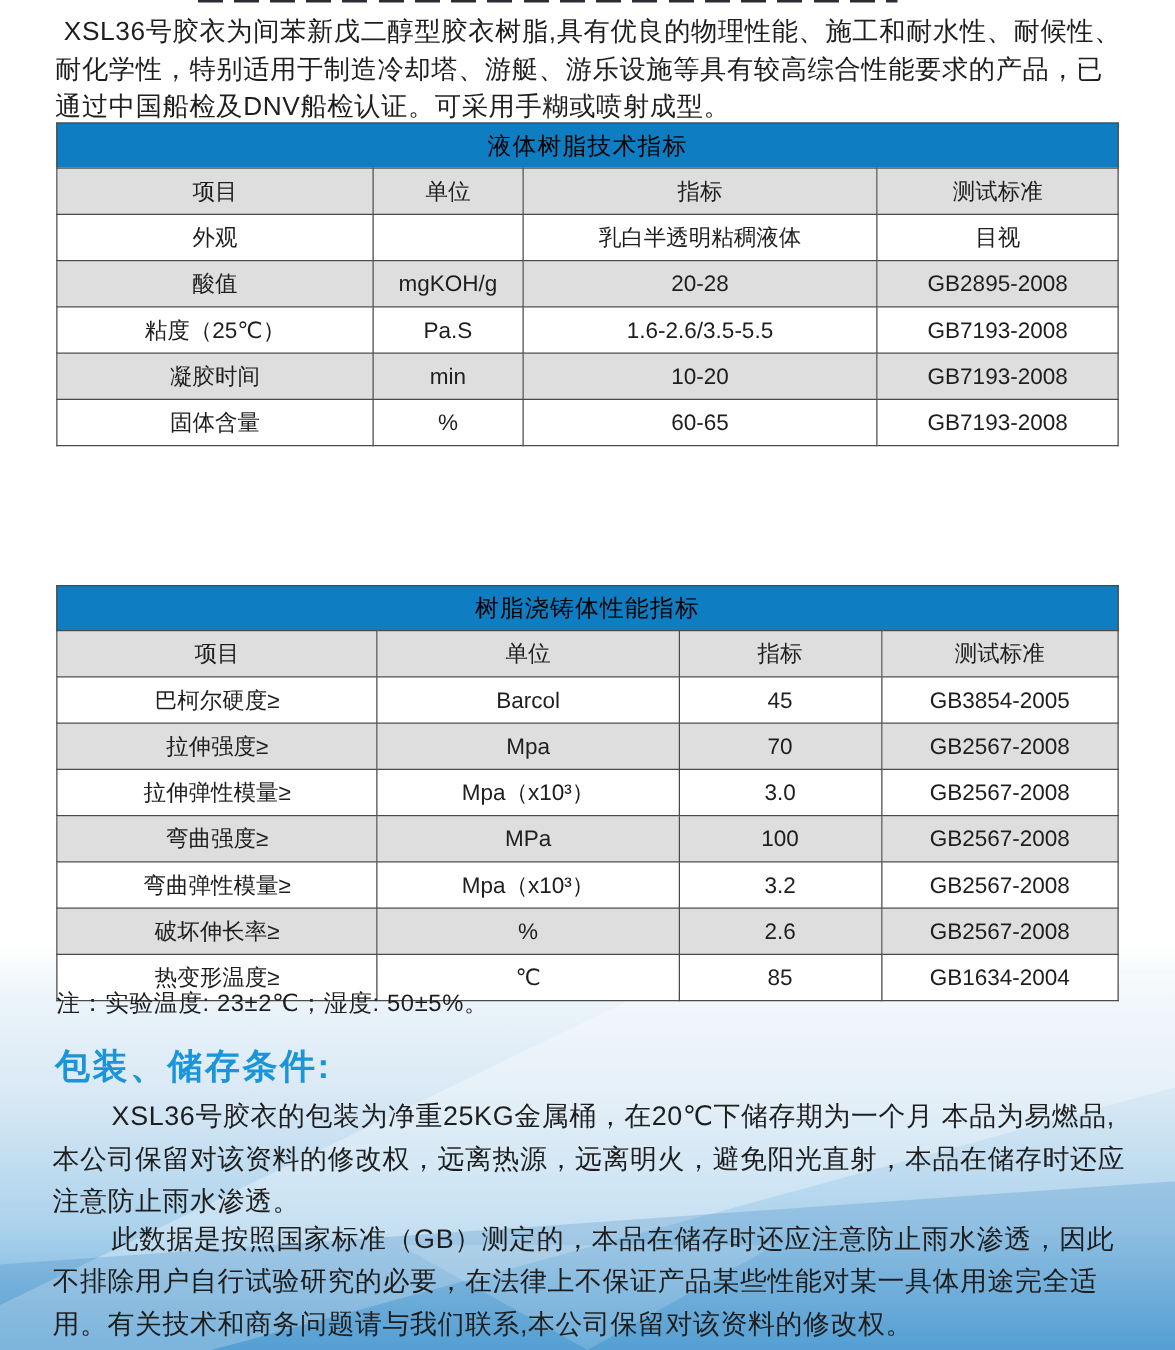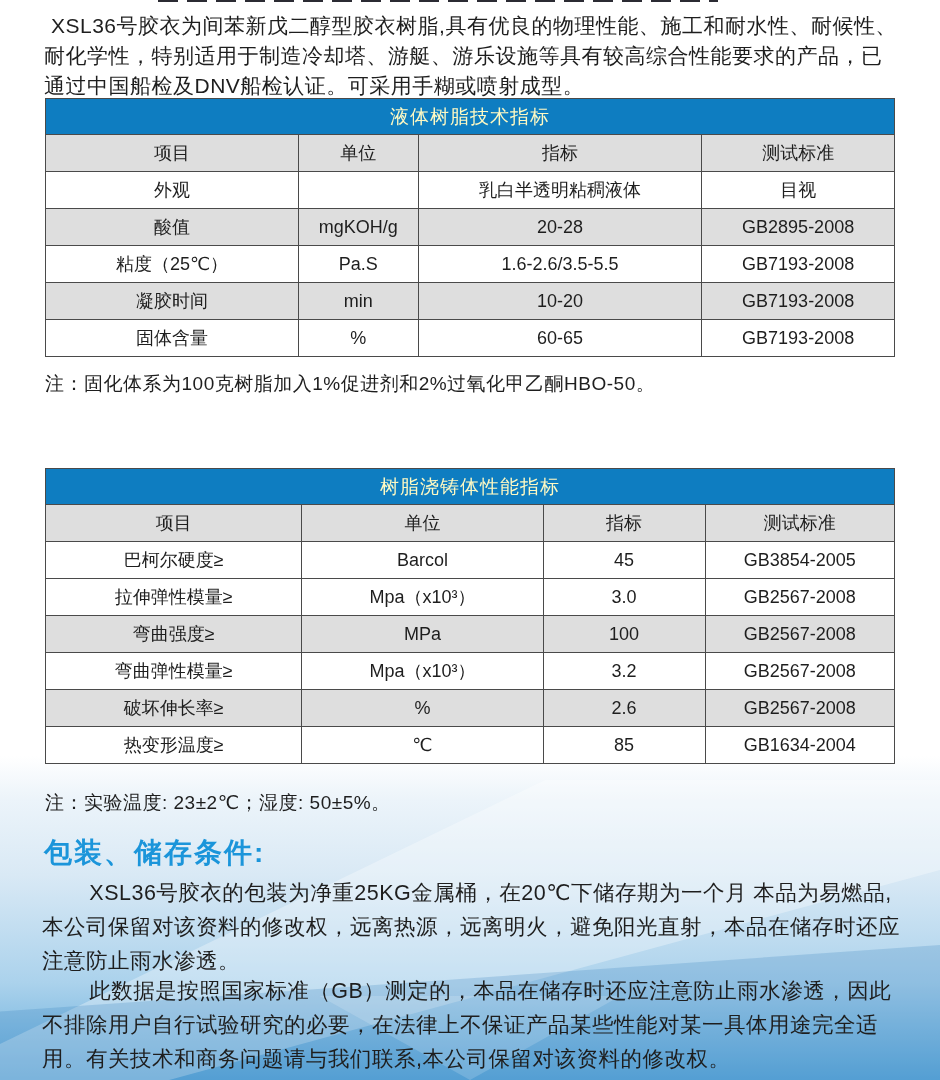"液体树脂技术指标" .tbl-title { color: #fef9c3 -> #000000 }
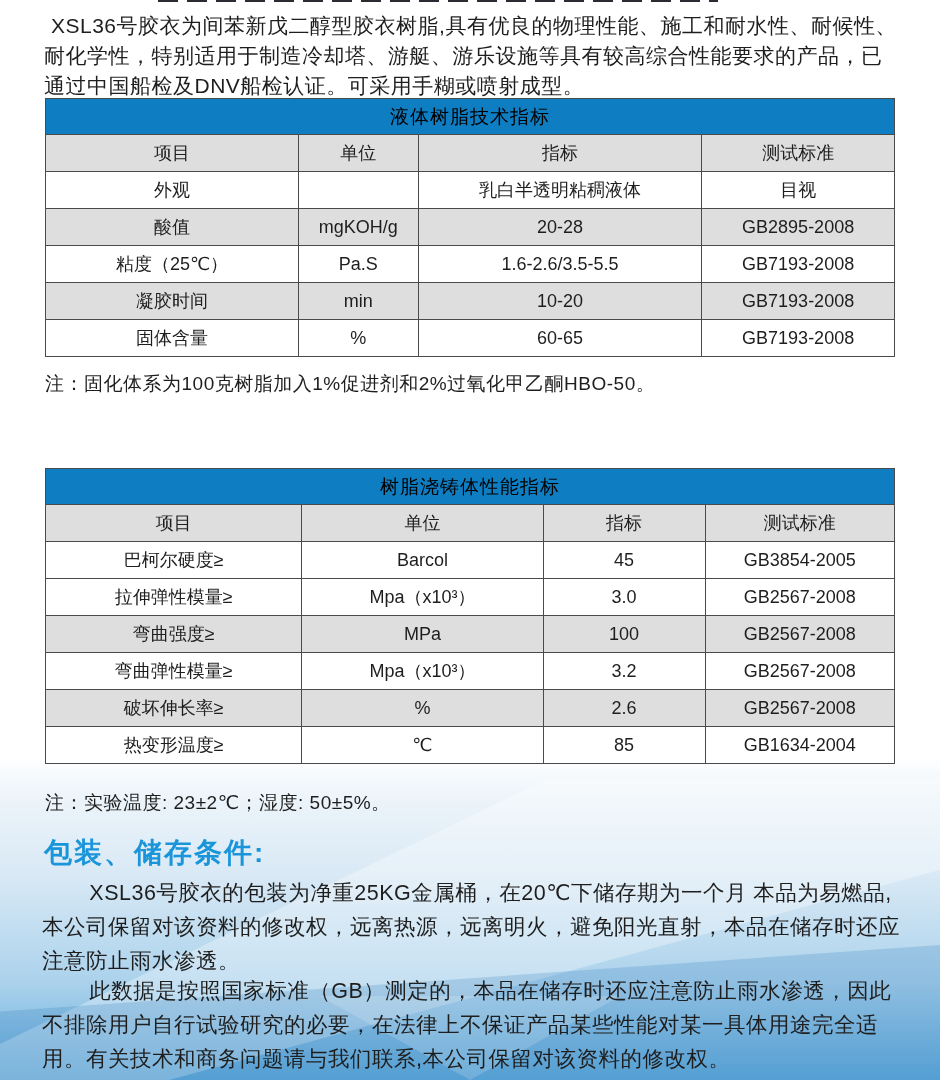"注：固化体系为100克树脂加入1%促进剂和2%过氧化甲乙酮HBO-50。" div.note { html: <div>注：固化体系为100克树脂加入1%促进剂和2%过氧化甲乙酮HBO-50。</div> -> none }
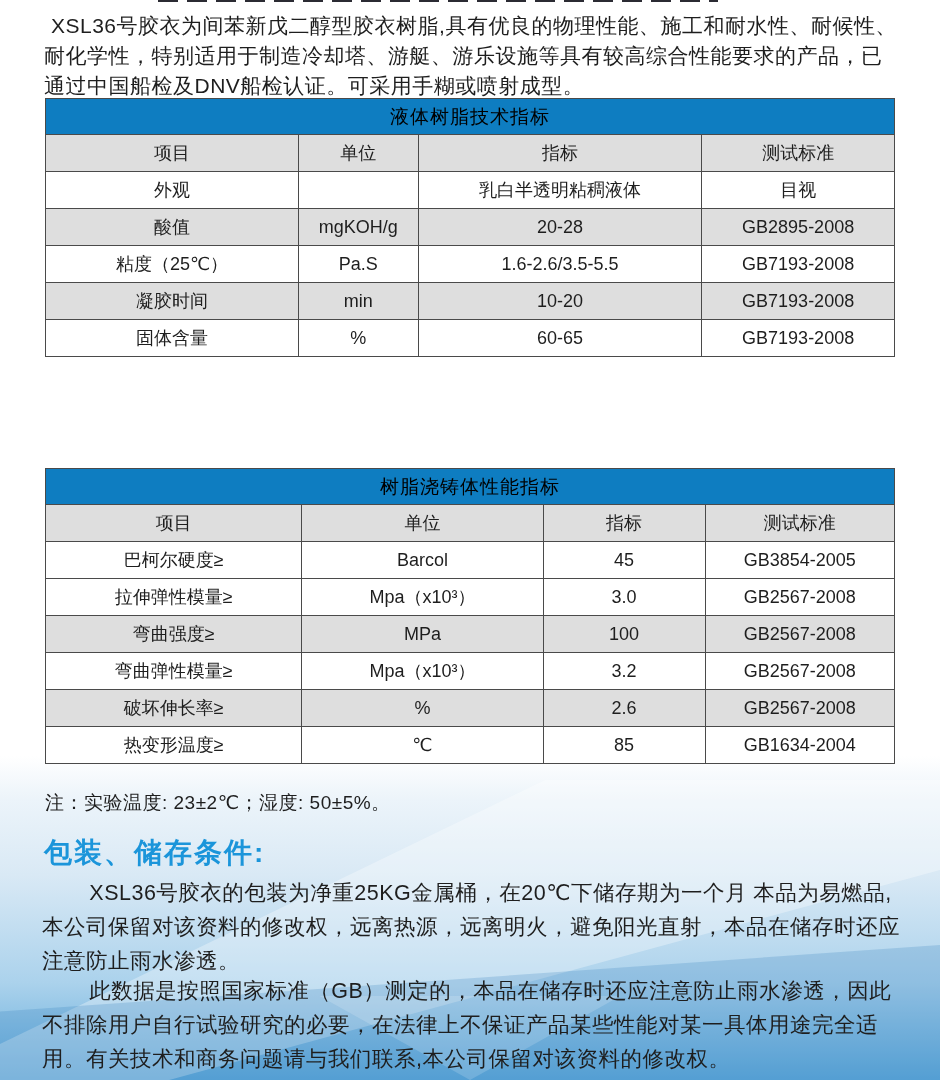"拉伸强度≥" tr.alt { html: none -> <tr> <td>拉伸强度≥</td> <td>Mpa</td> <td>70</td> <td>GB2567-2008</td> </tr> }
